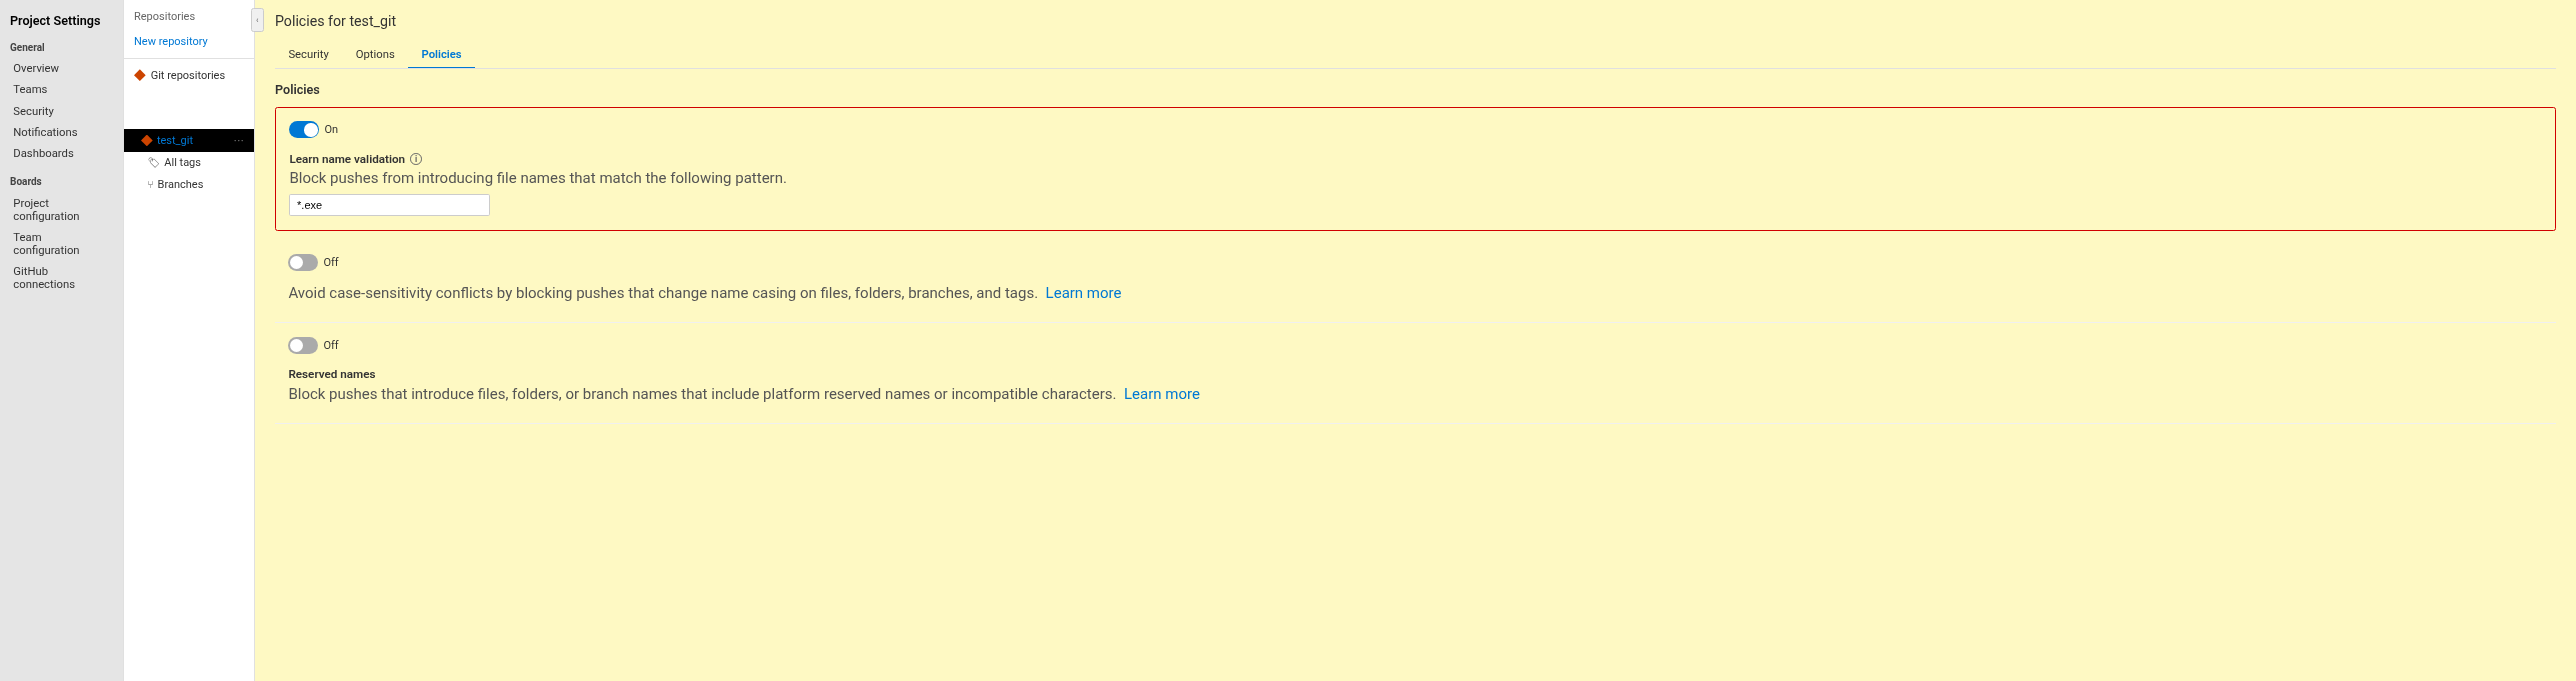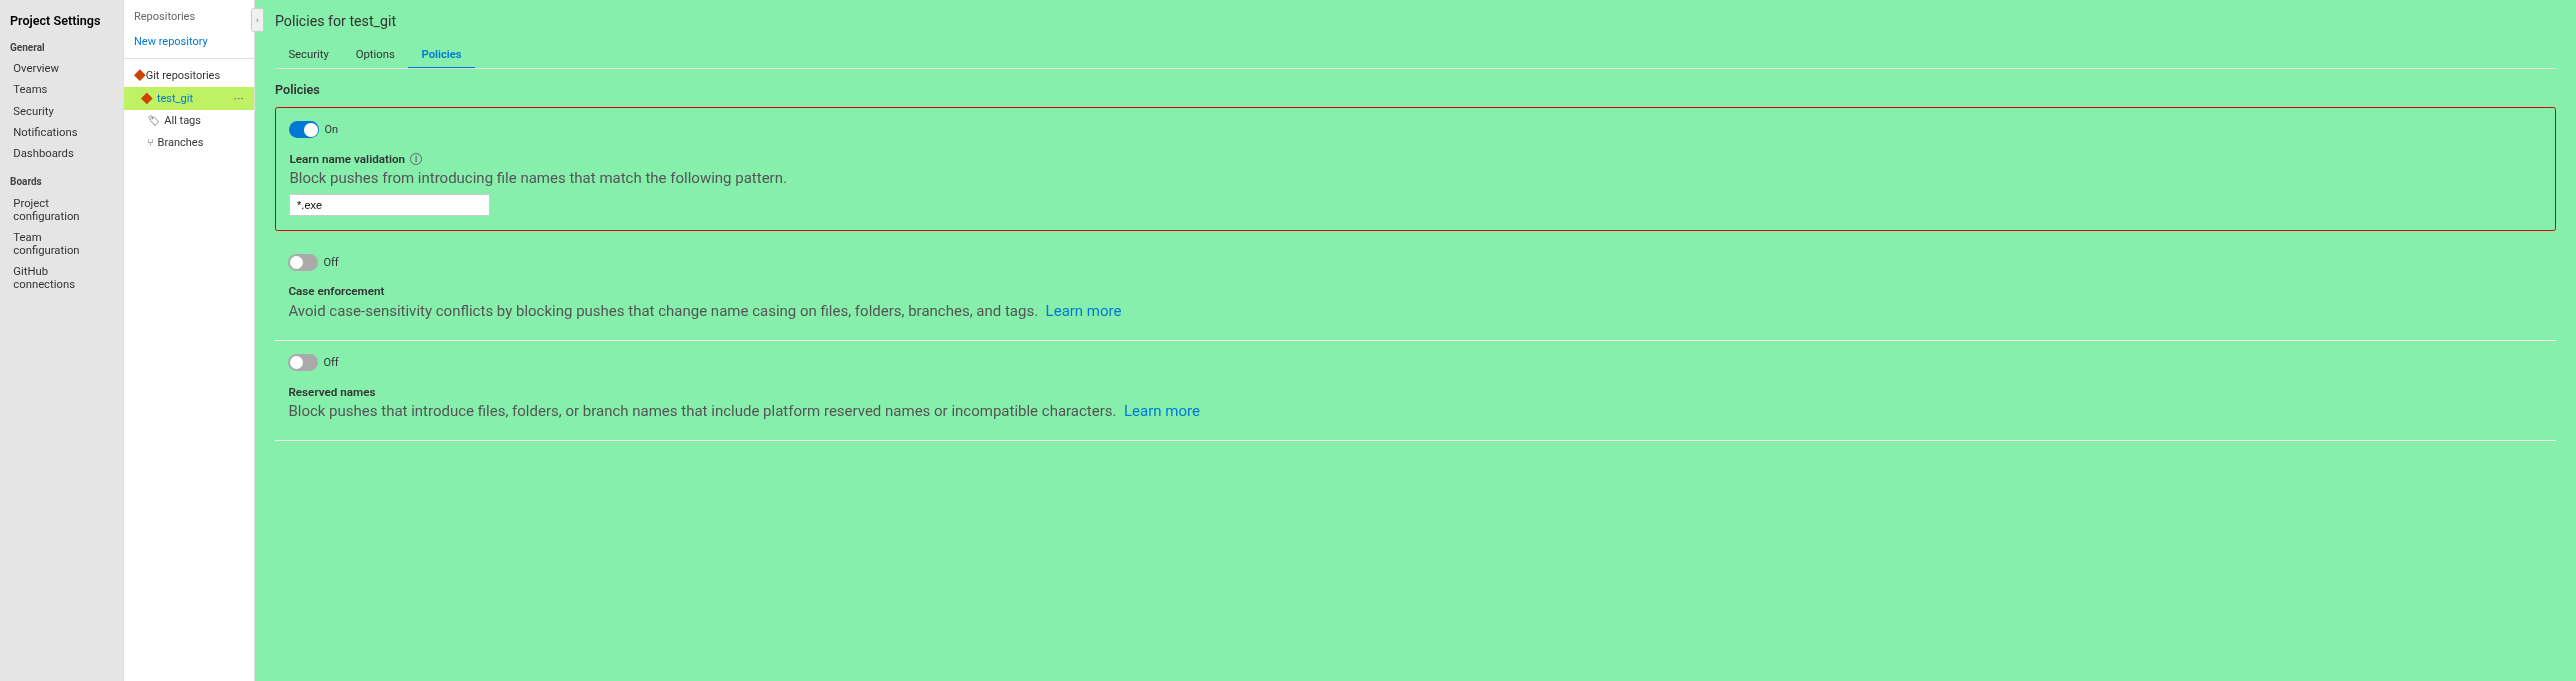"Policies for test_git" .main-content { background: #86efac -> #fef9c3 }
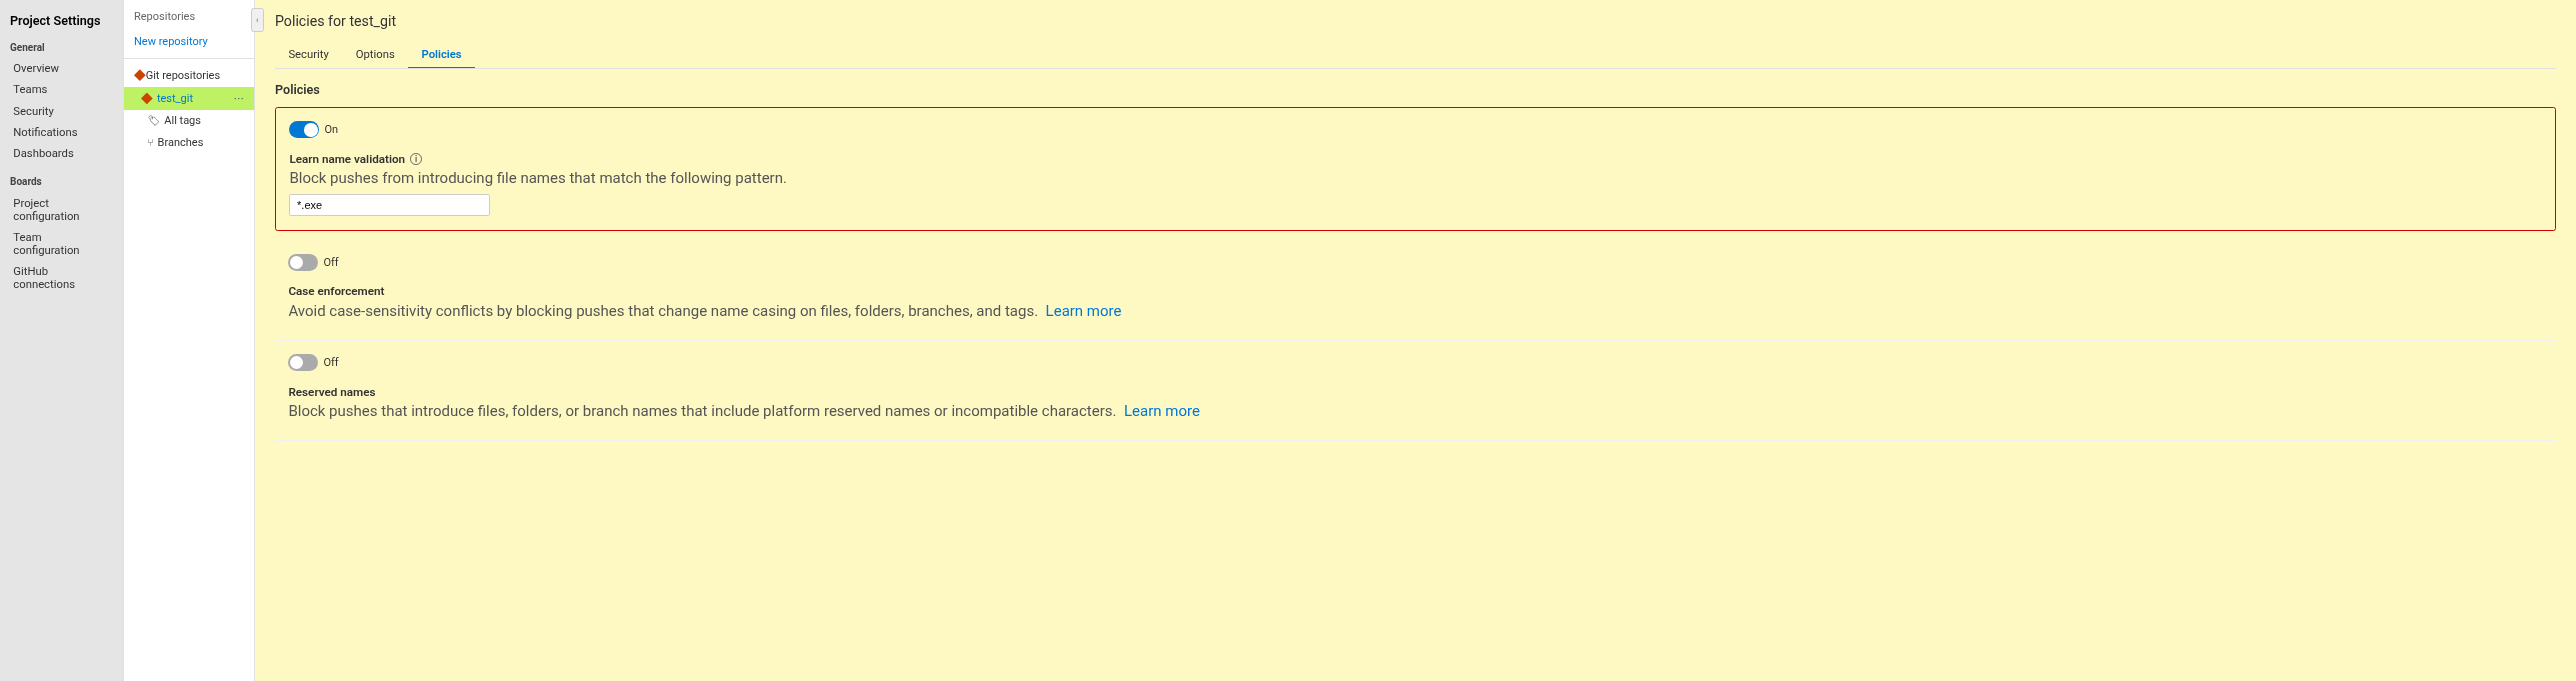"Git repositories" .middle-section { gap: none -> 5px }
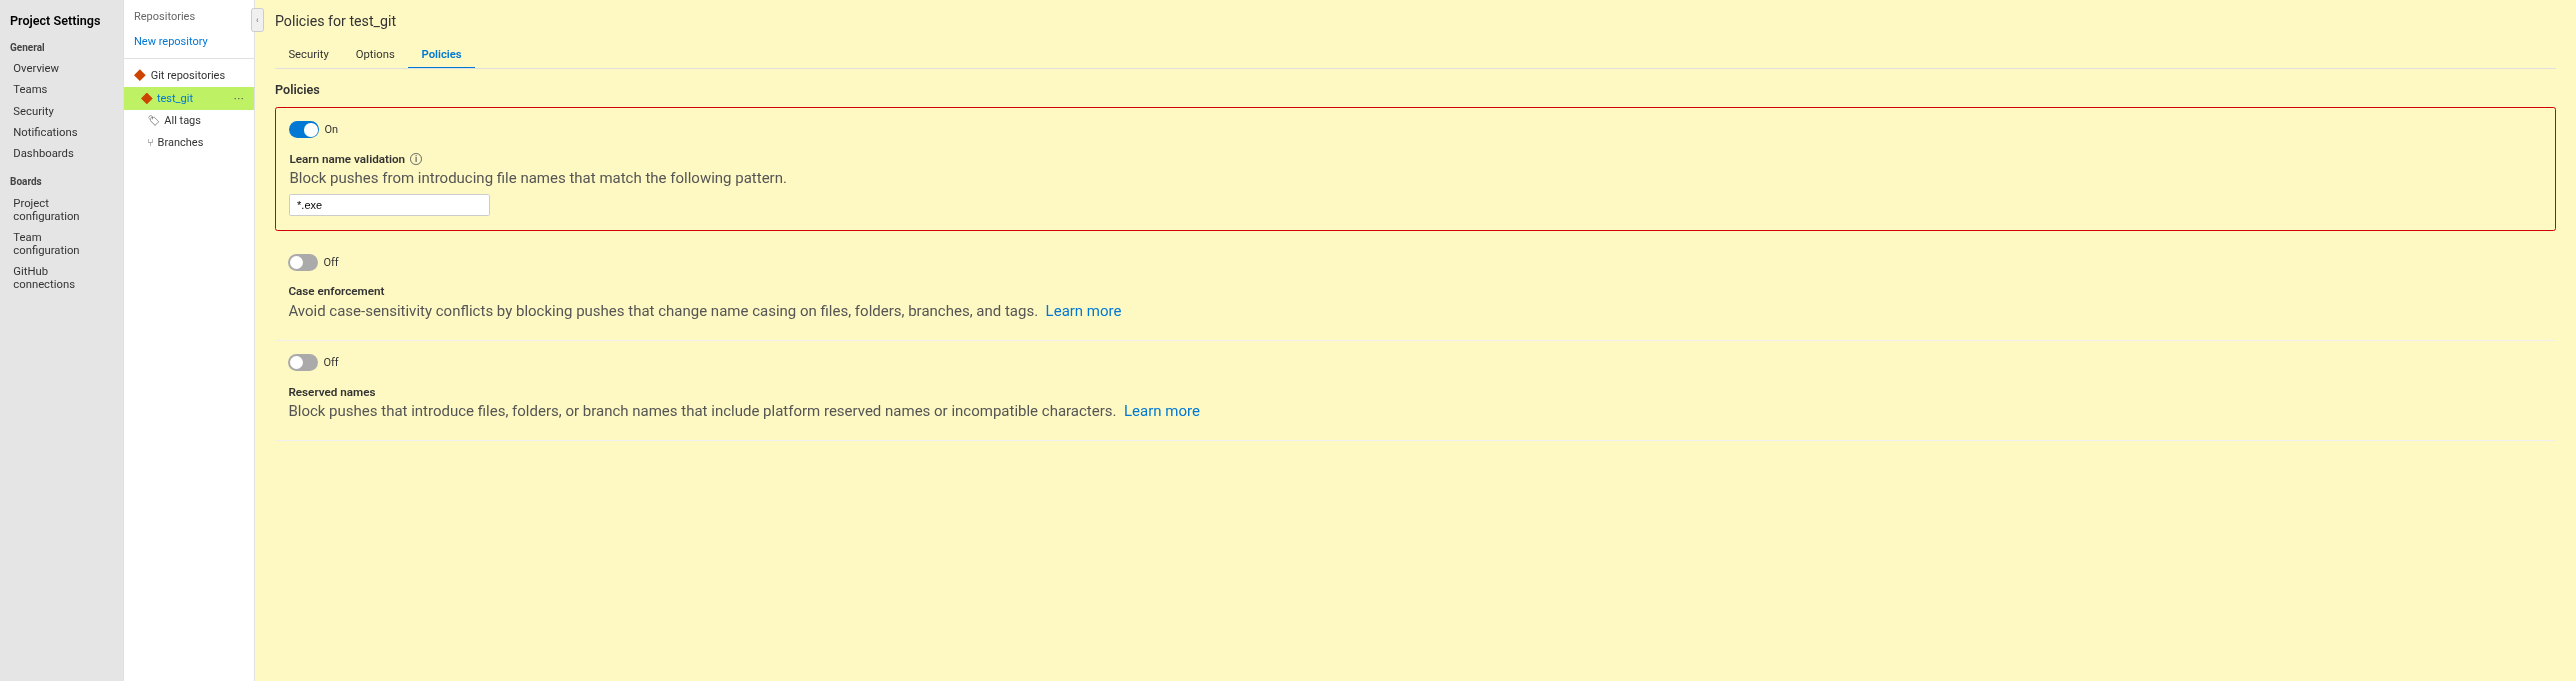"test_git" .middle-repo-item { background: #bef264 -> #000000; margin-top: none -> 42px }
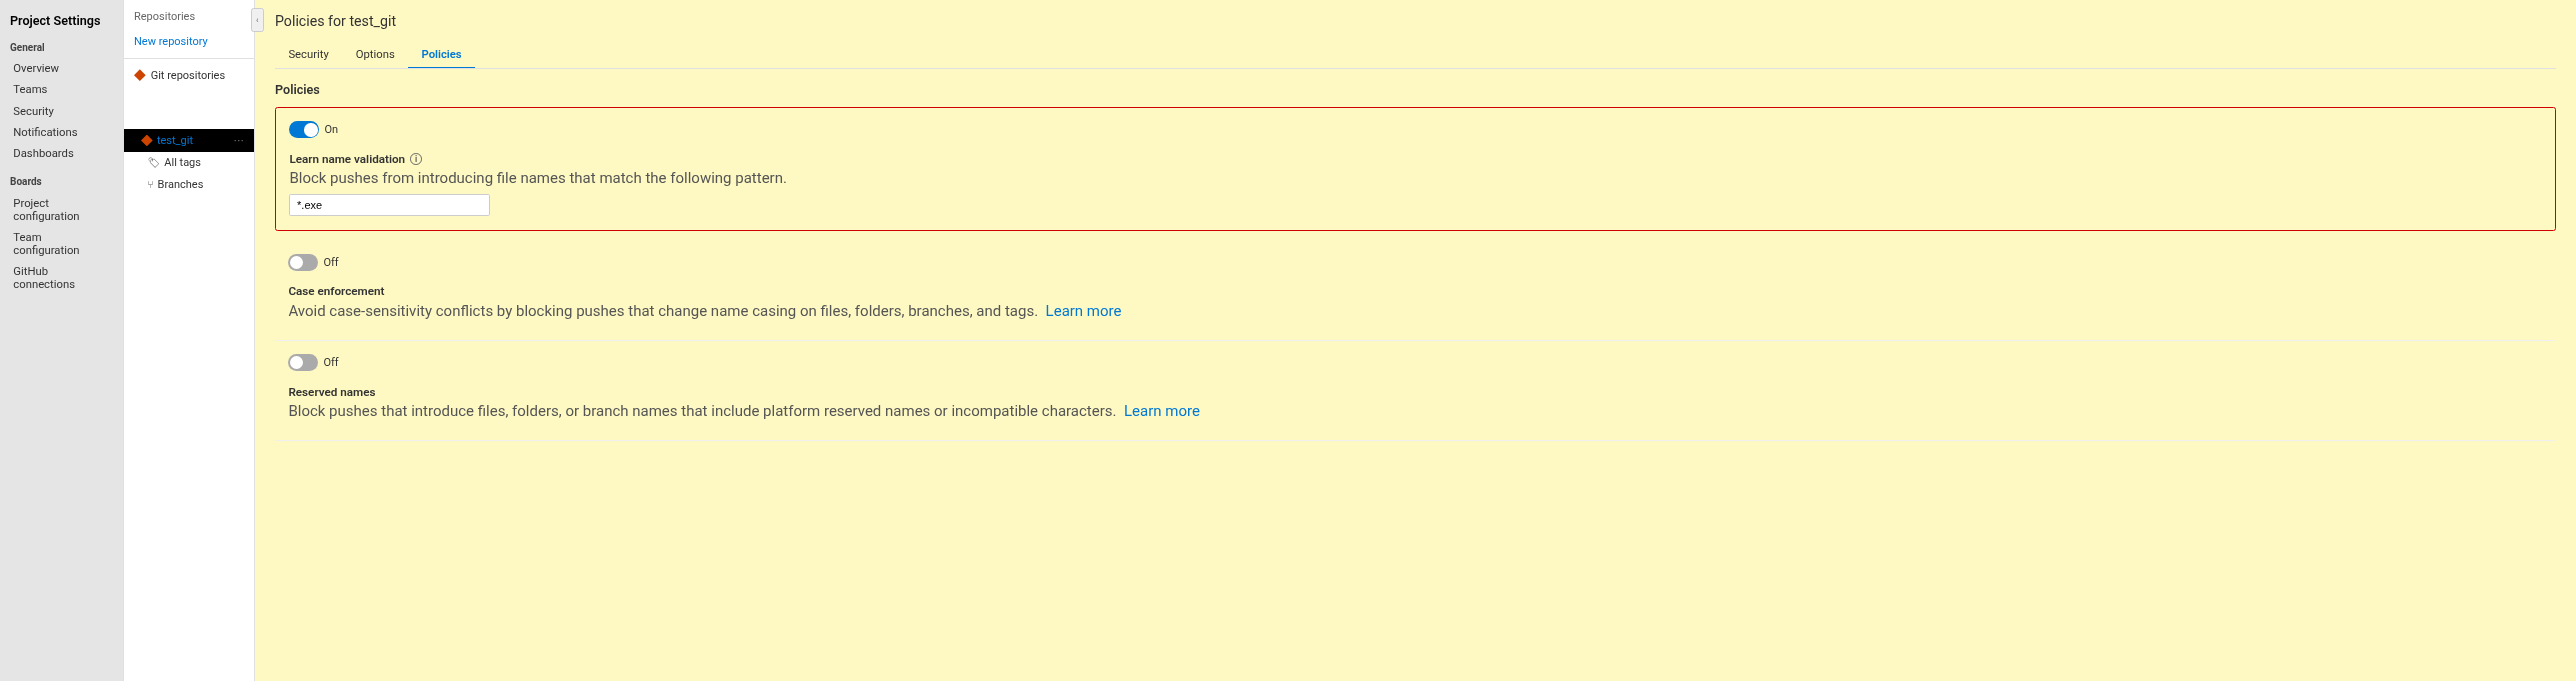"Case enforcement" div.policy-name { html: <div> <span>Case enforcement</span> </div> -> none }
